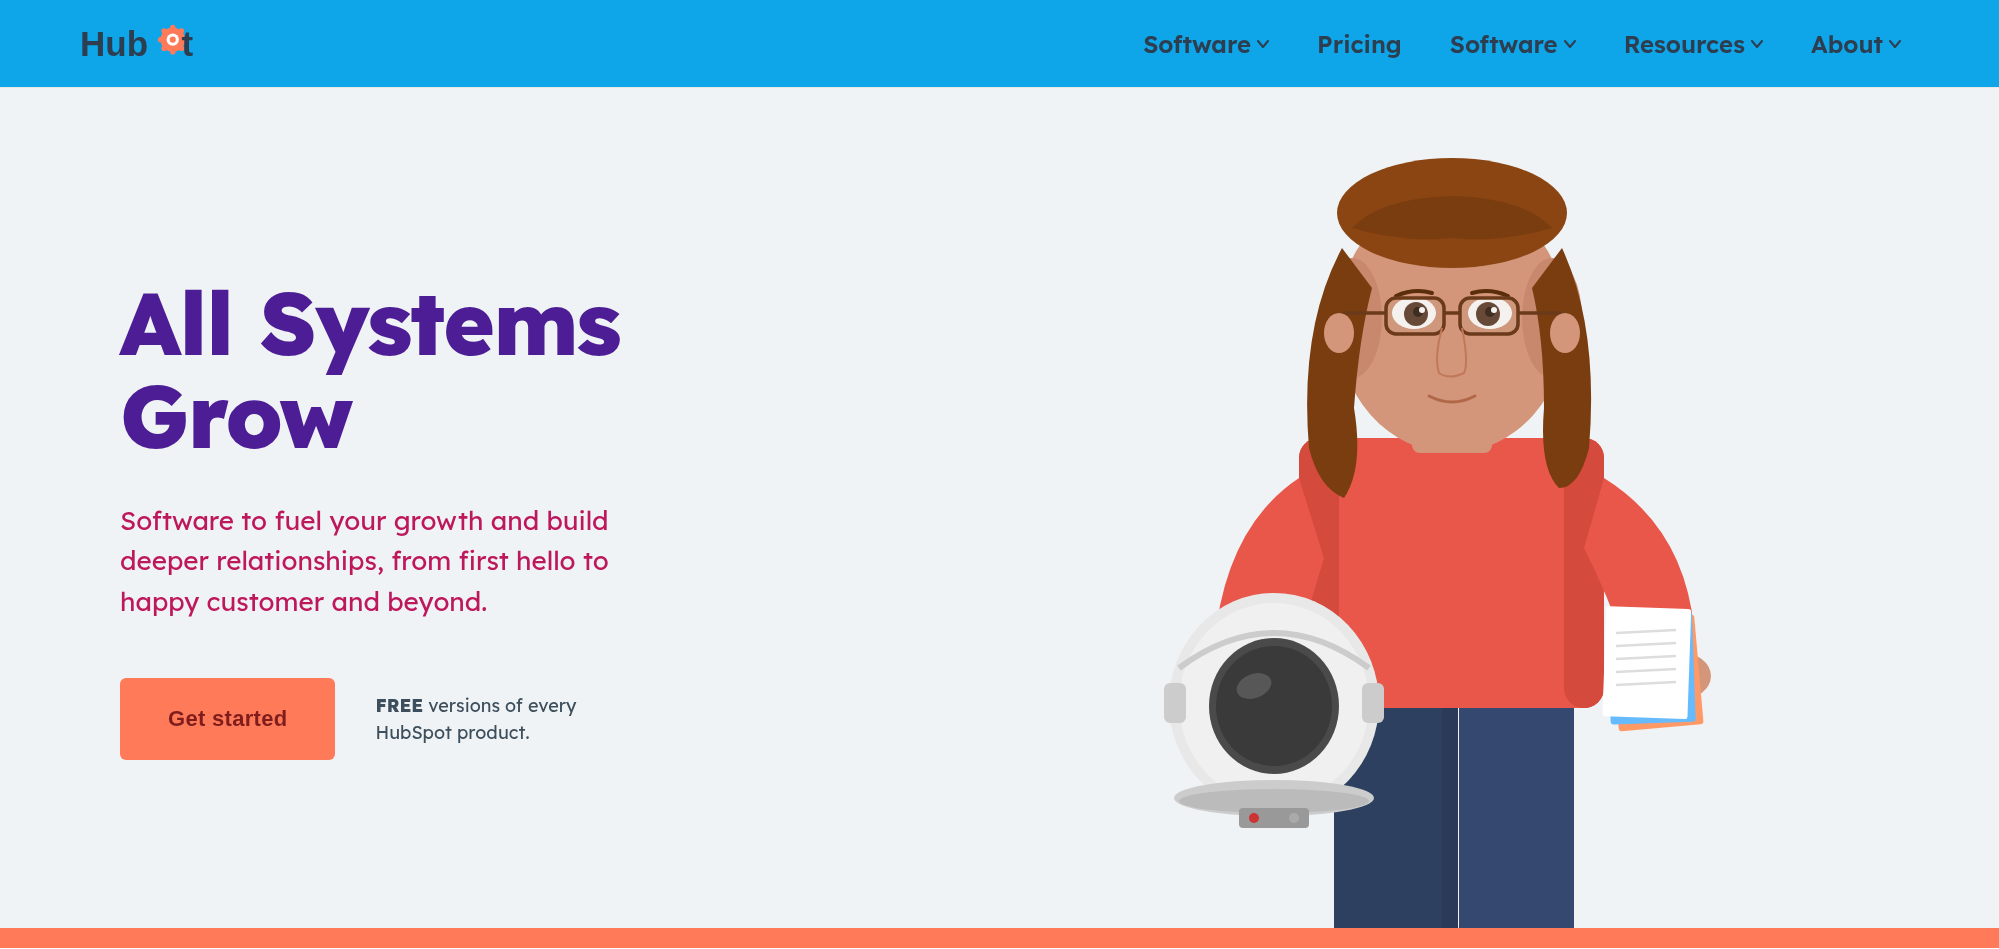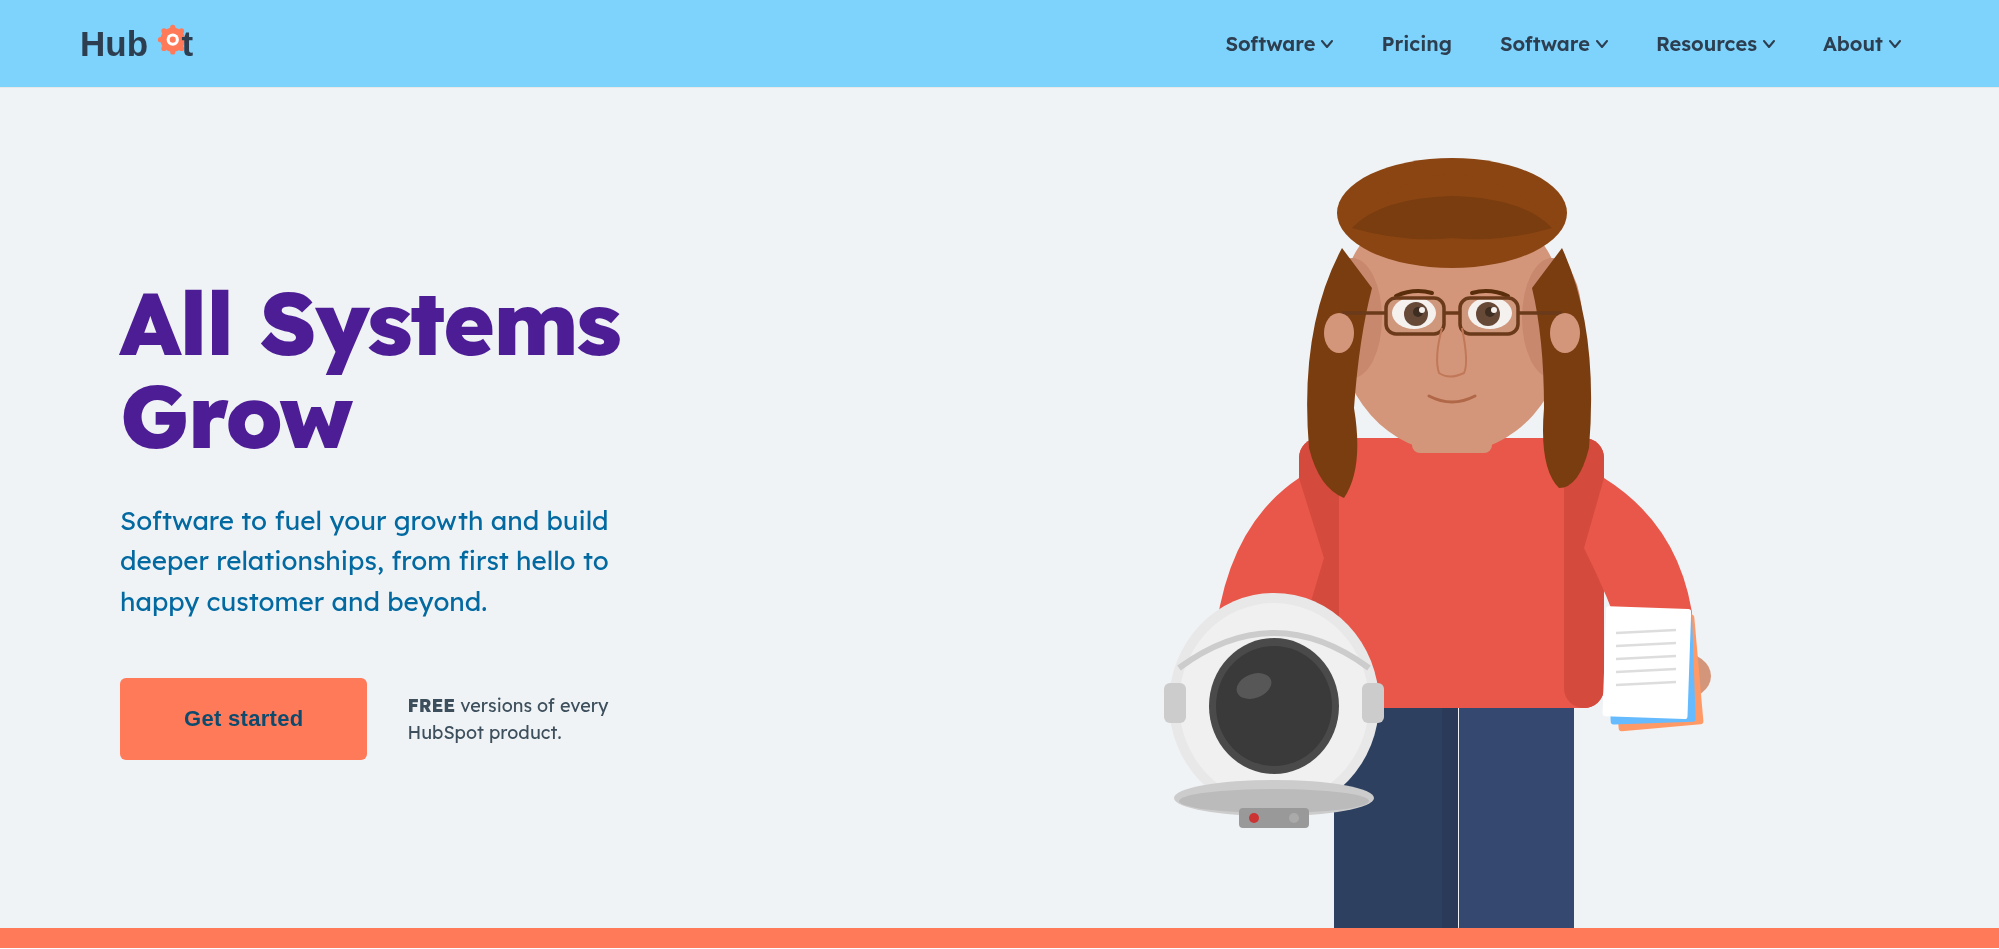"Hub" .navbar { background: #7dd3fc -> #0ea5e9 }
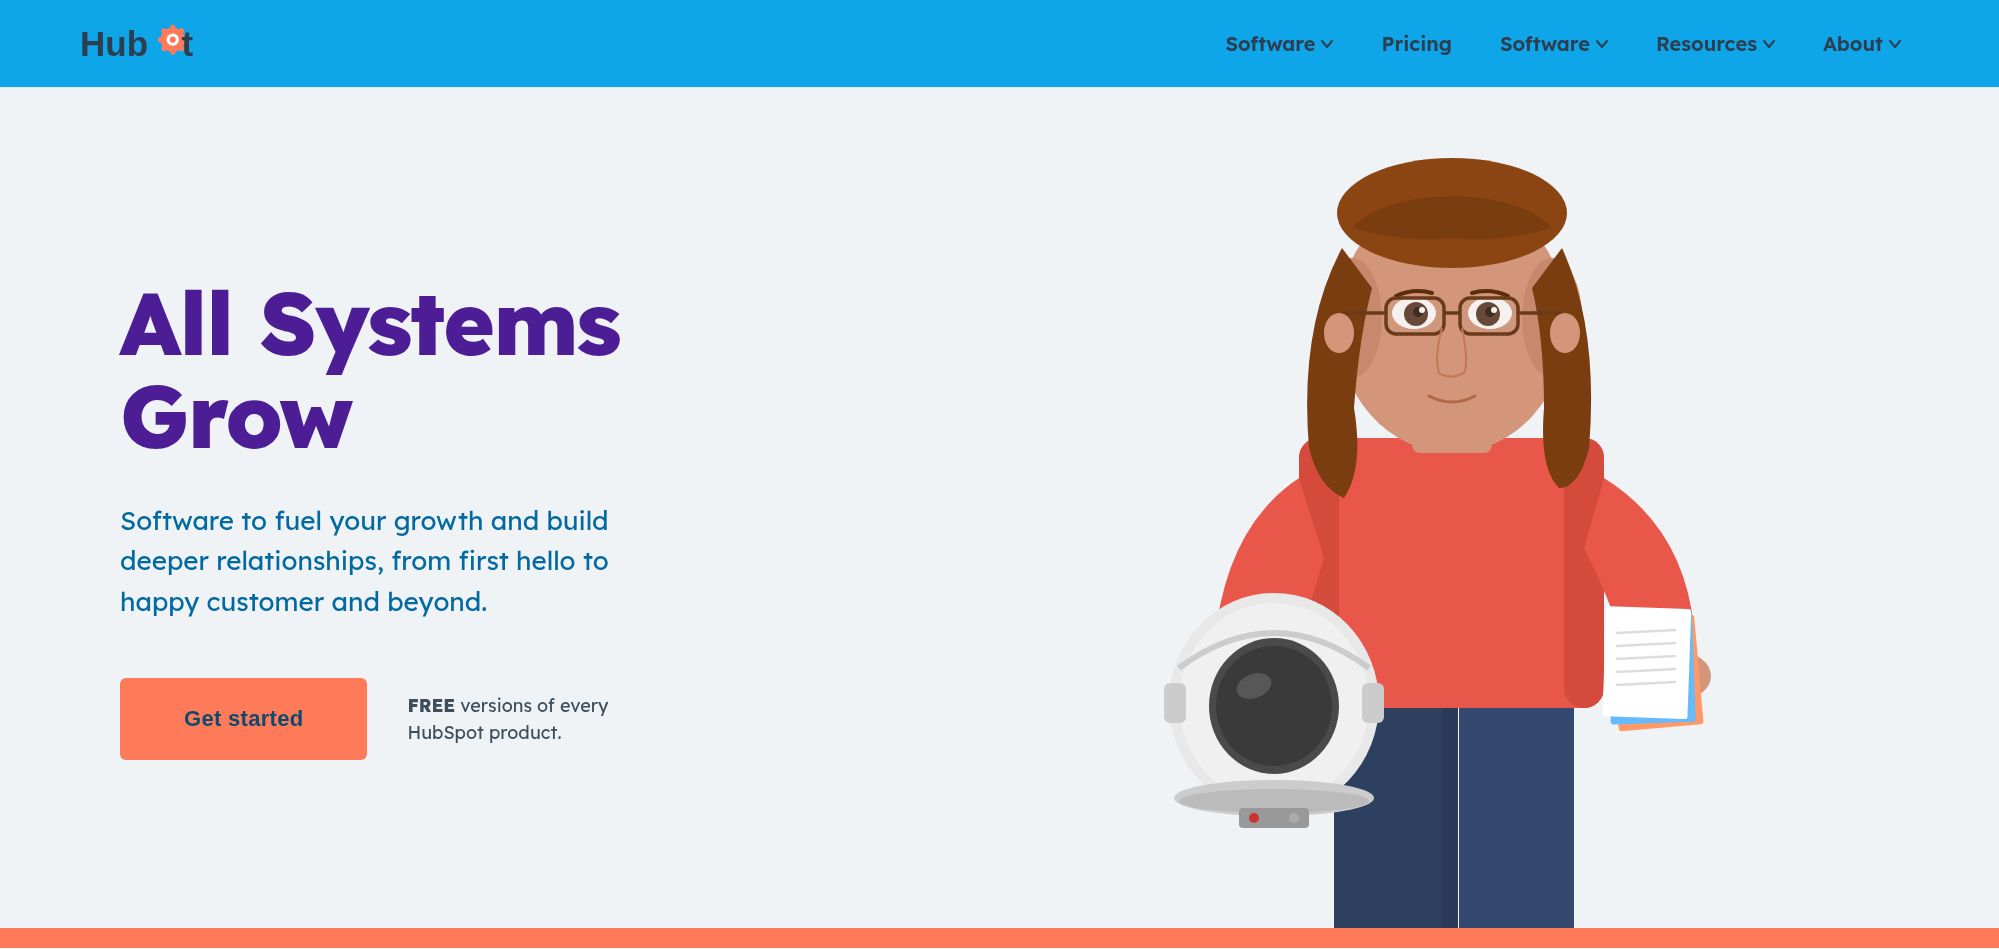"Software" .nav-item { font-size: 20px -> 24px }
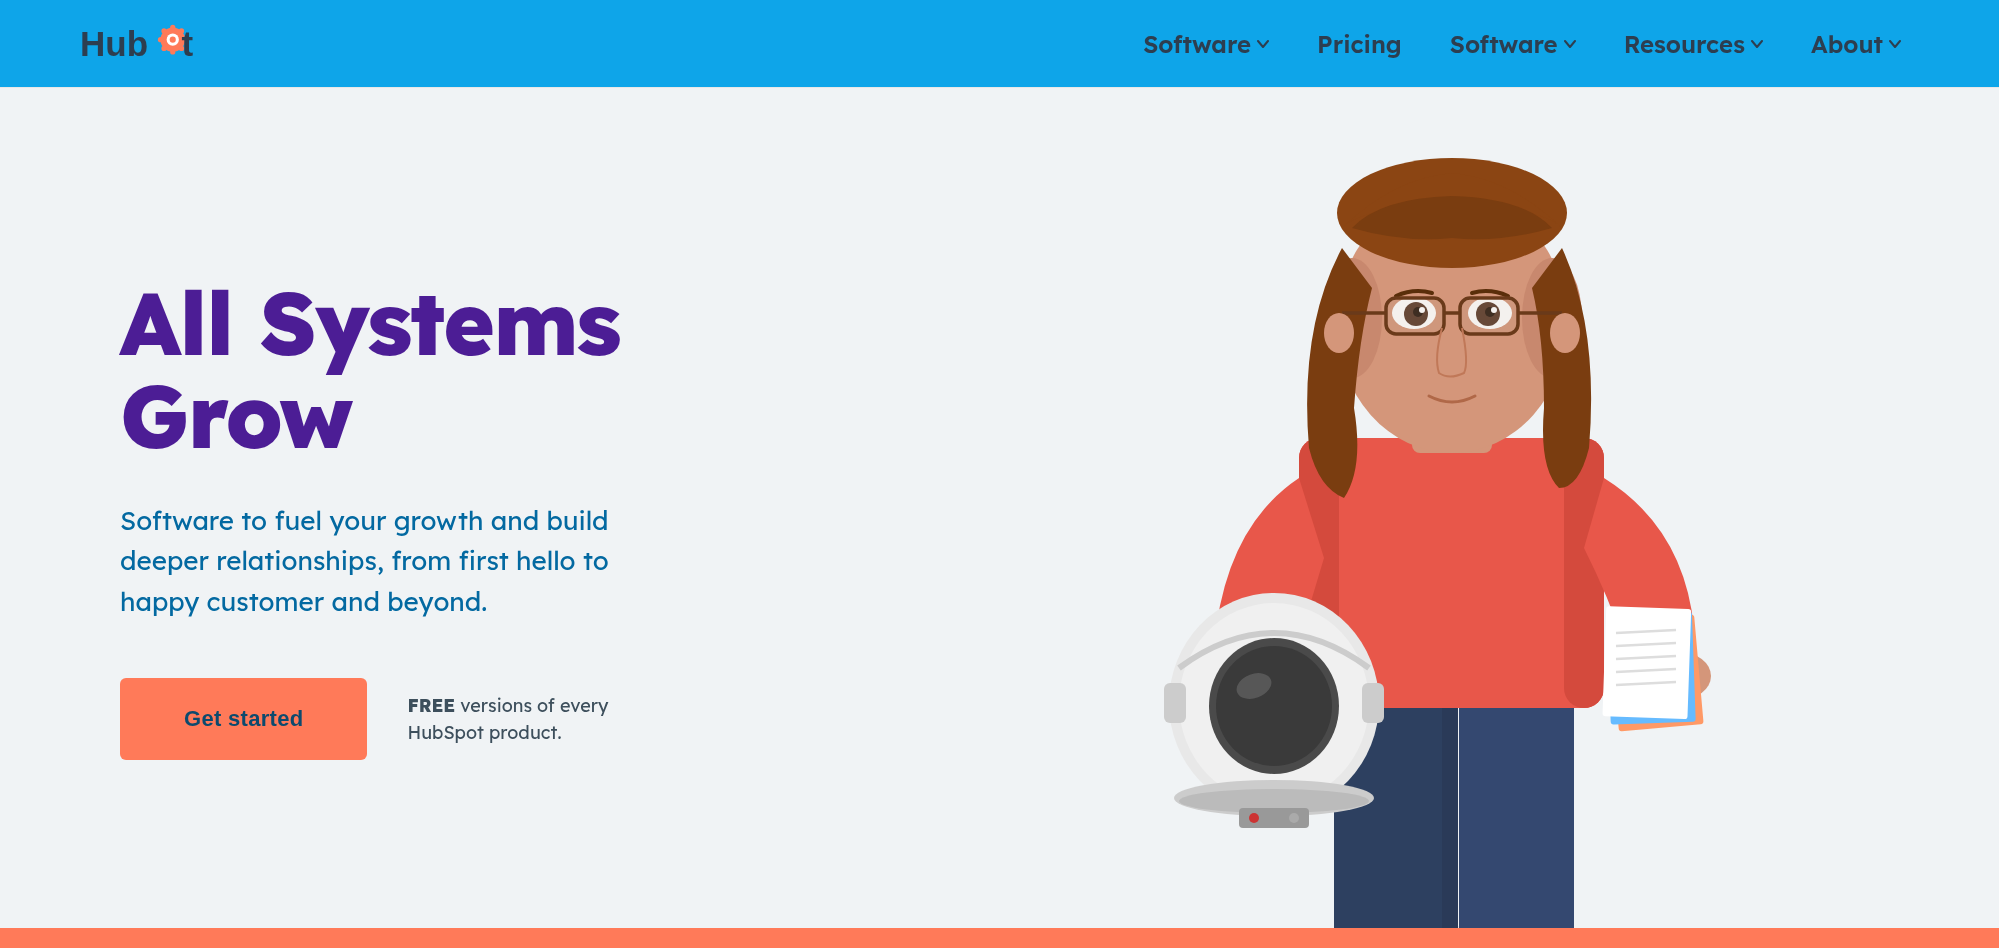"Software to fuel your growth" .hero-subtitle { color: #0369a1 -> #be185d }
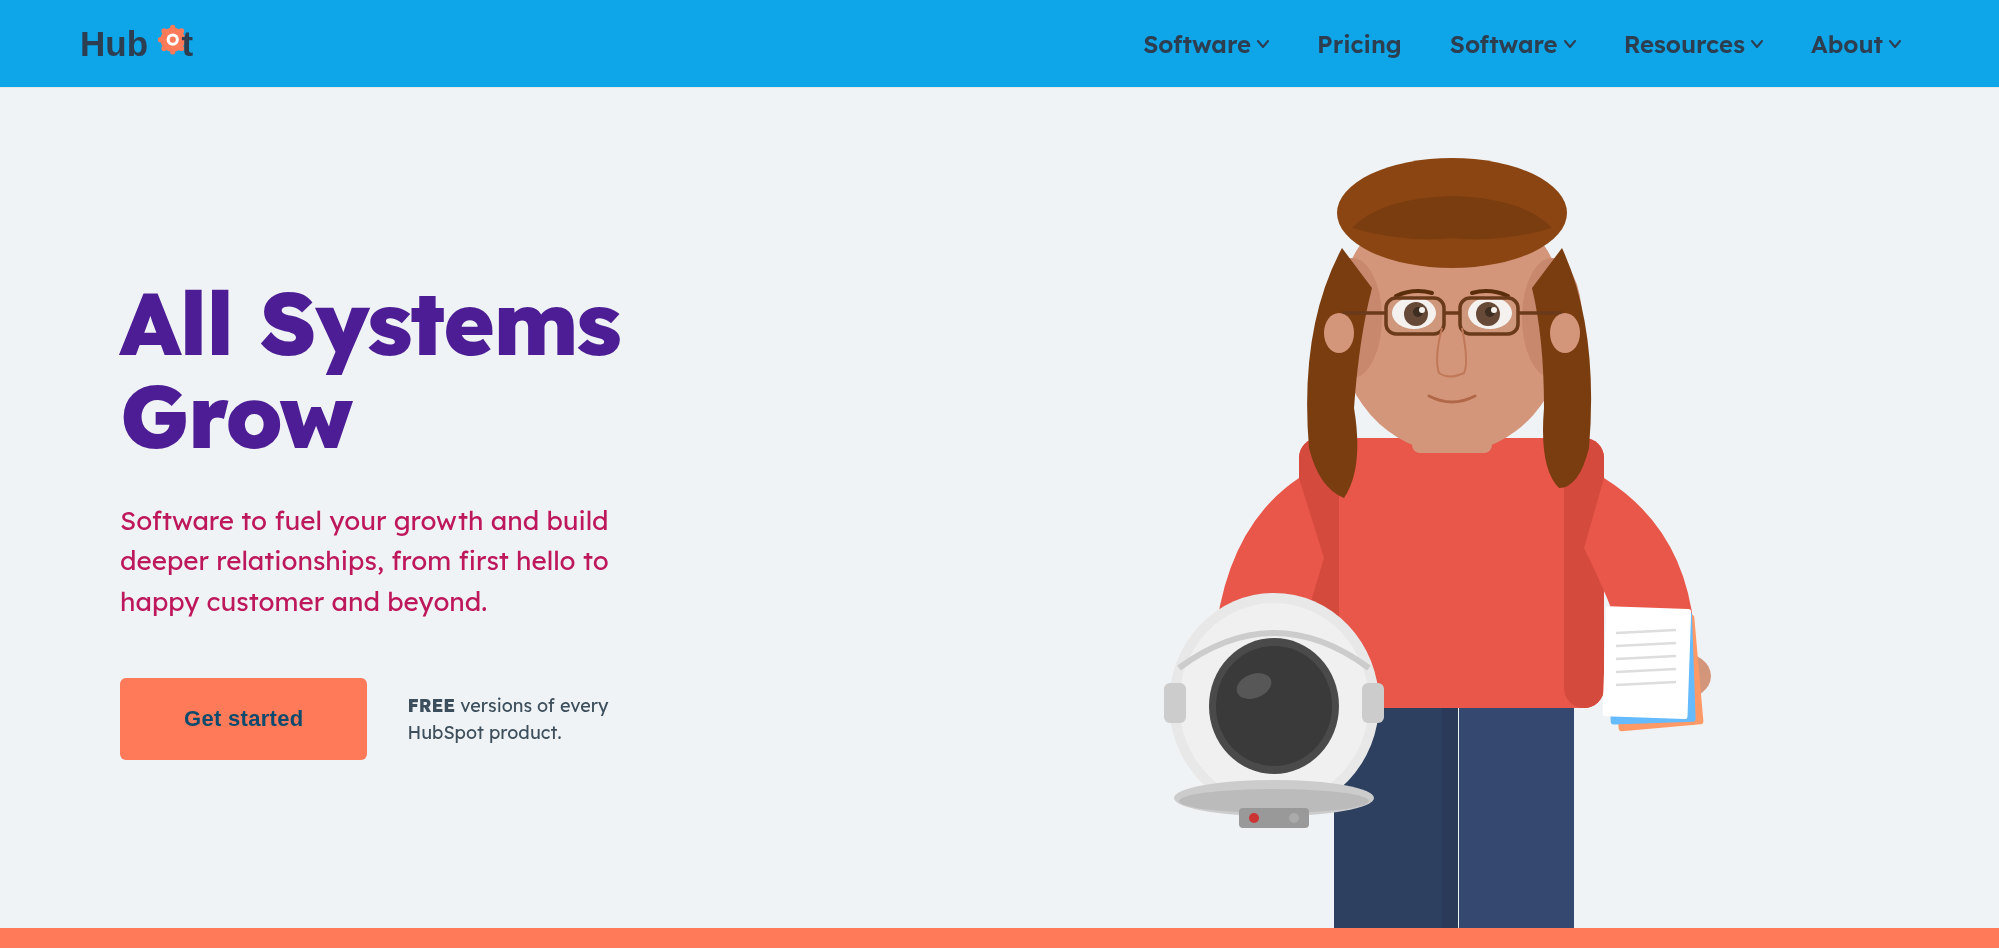"Get started" .cta-button { color: #0c4a6e -> #7f1d1d; padding: 28px 64px -> 28px 48px }
